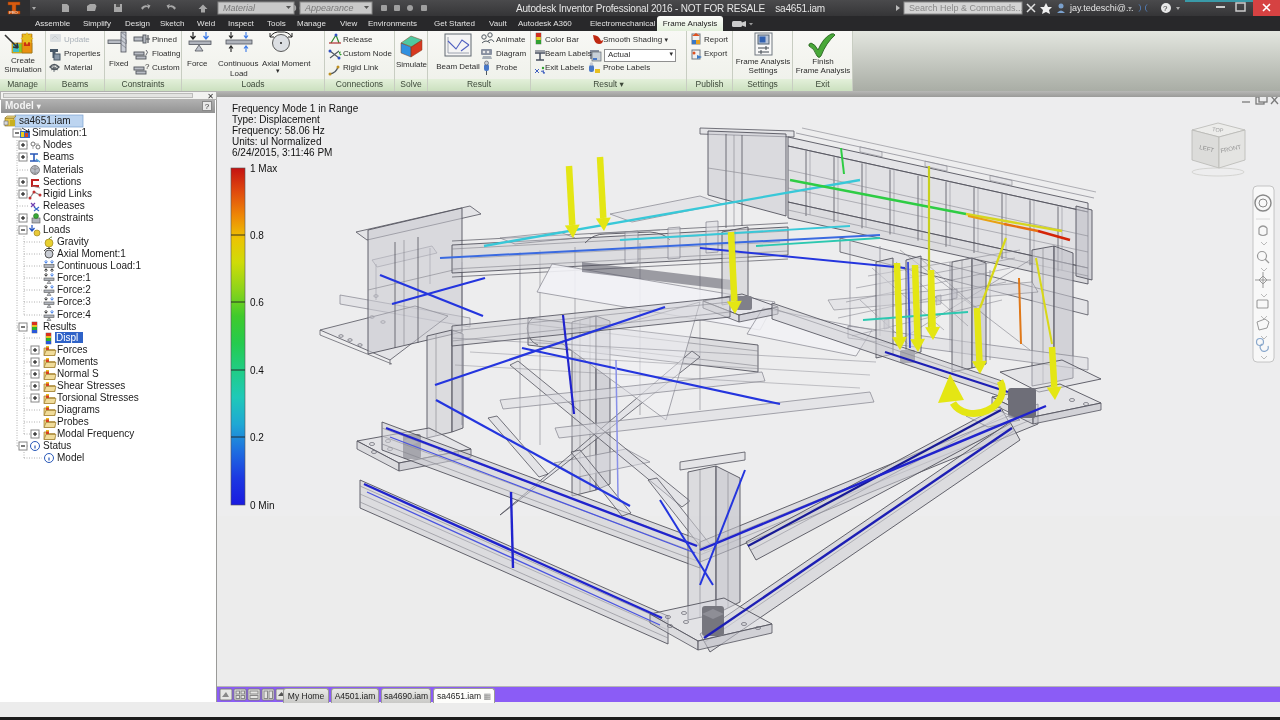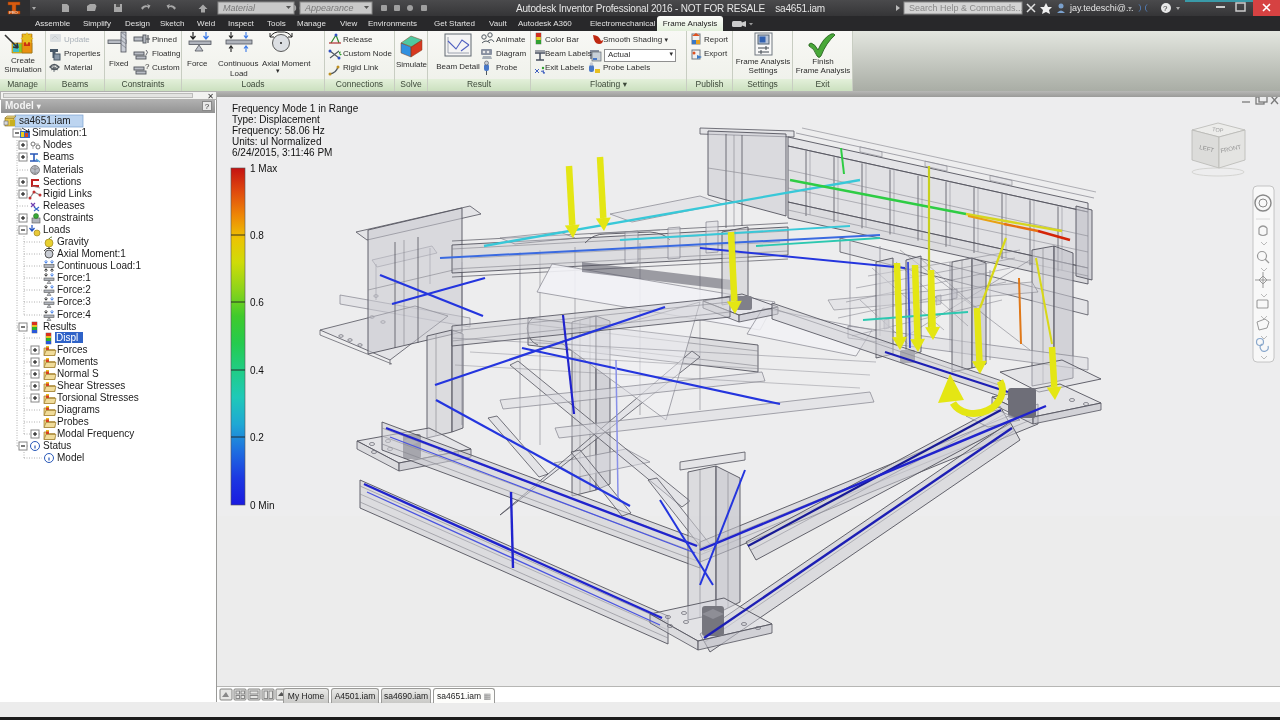"Floating ▾" div.plabel { text: Floating -> Result }
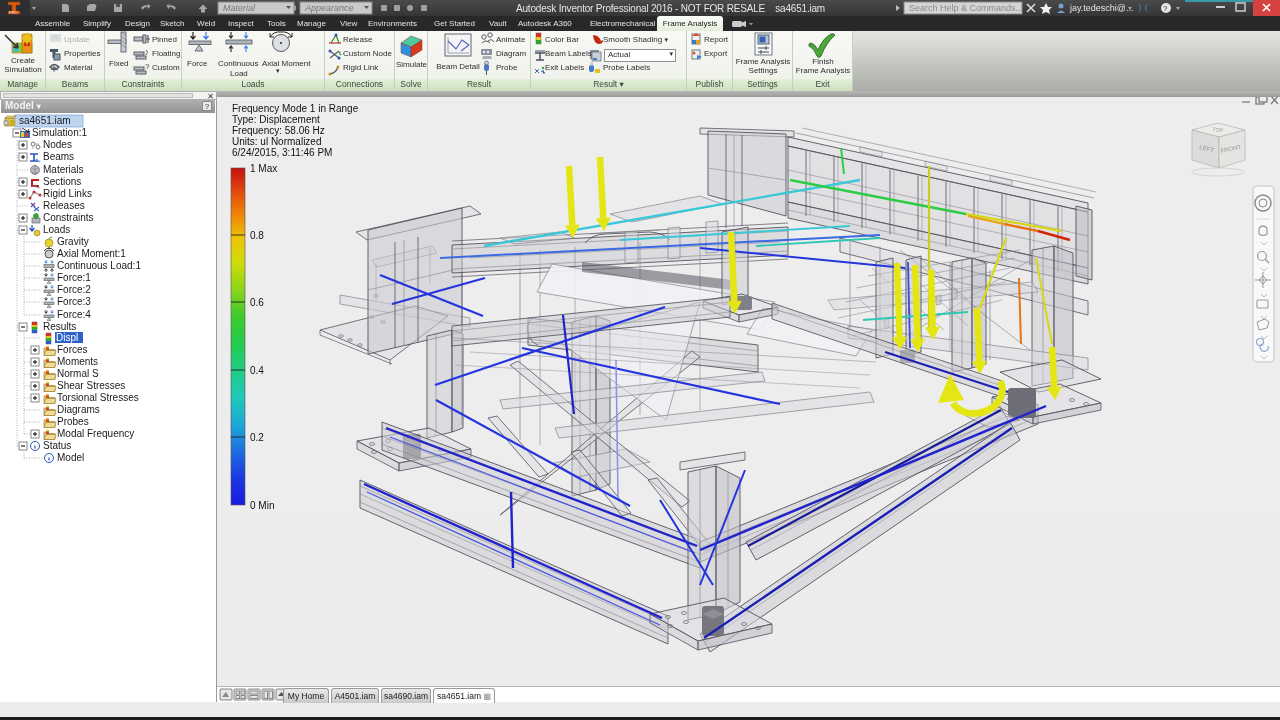"My Home" #tabbar { background: #ffffff -> #8b5cf6 }
